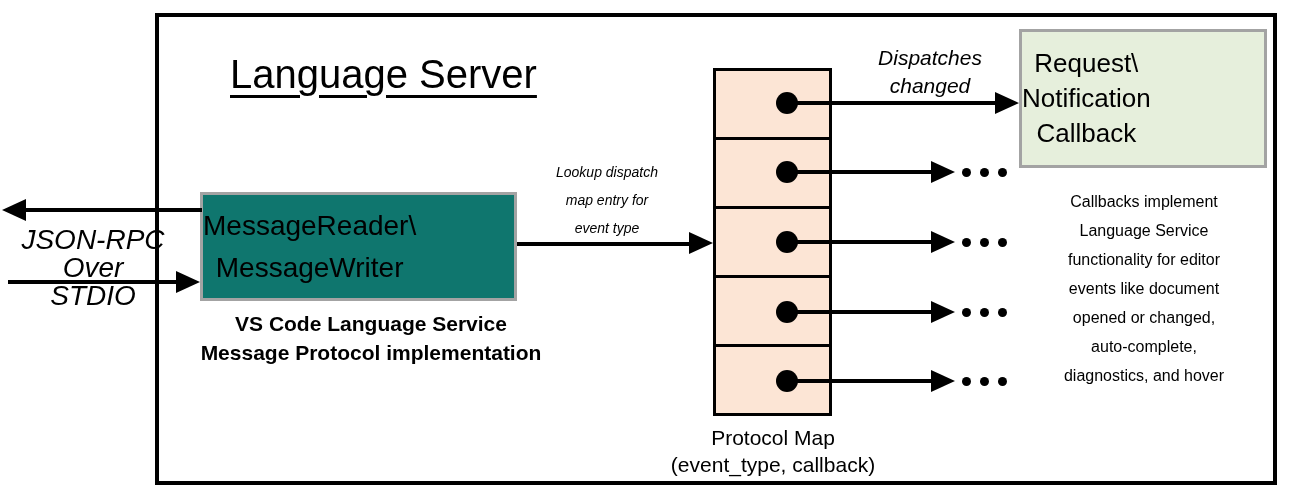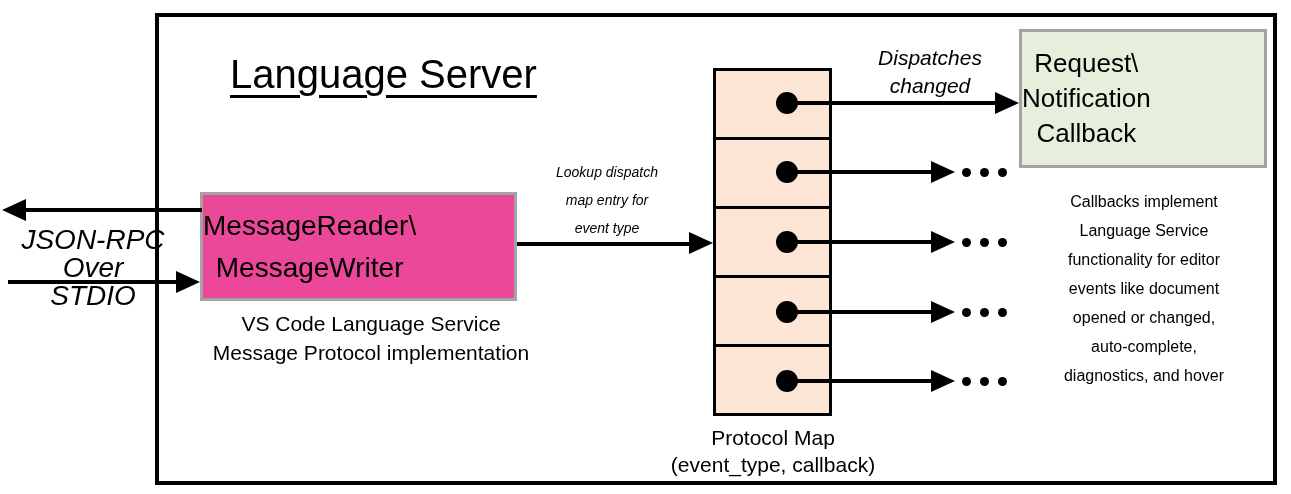"MessageReader\" div.box { background: #ec4899 -> #0f766e }
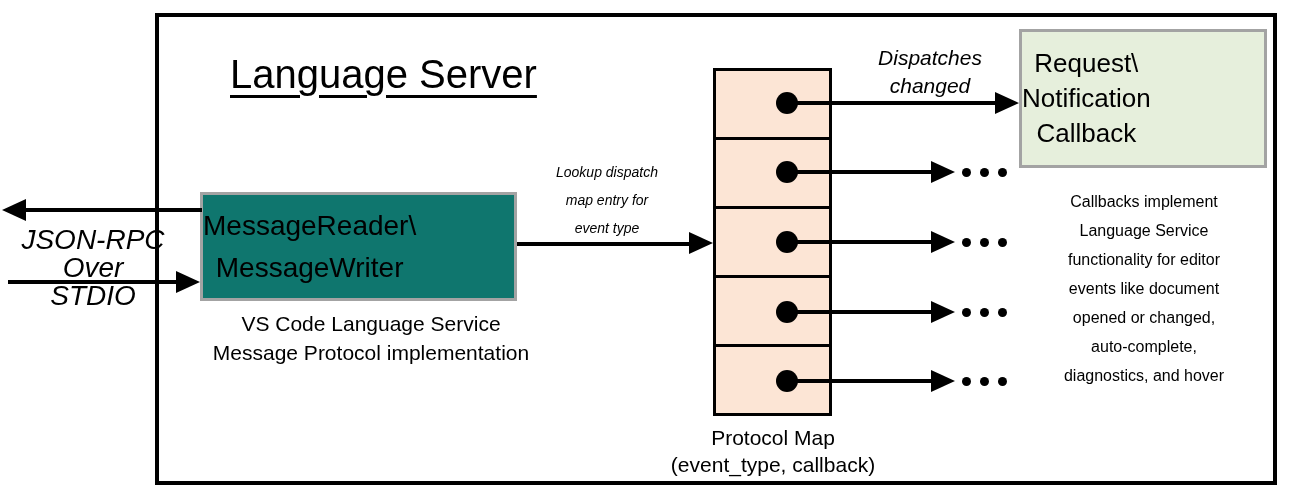"VS Code Language Service" .caption { font-weight: none -> bold }
